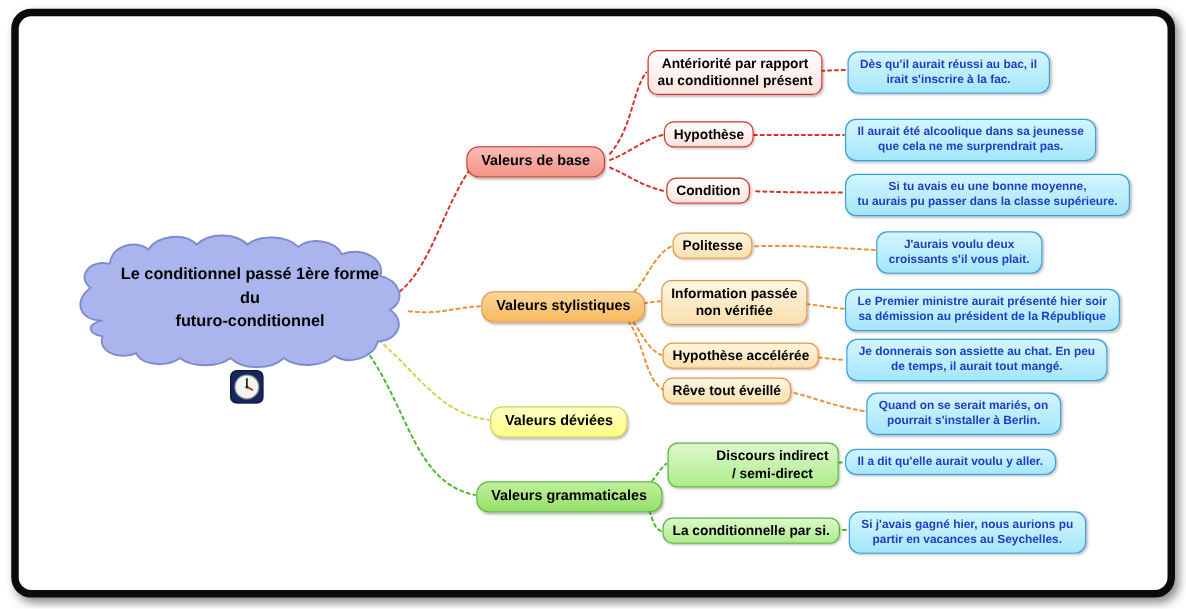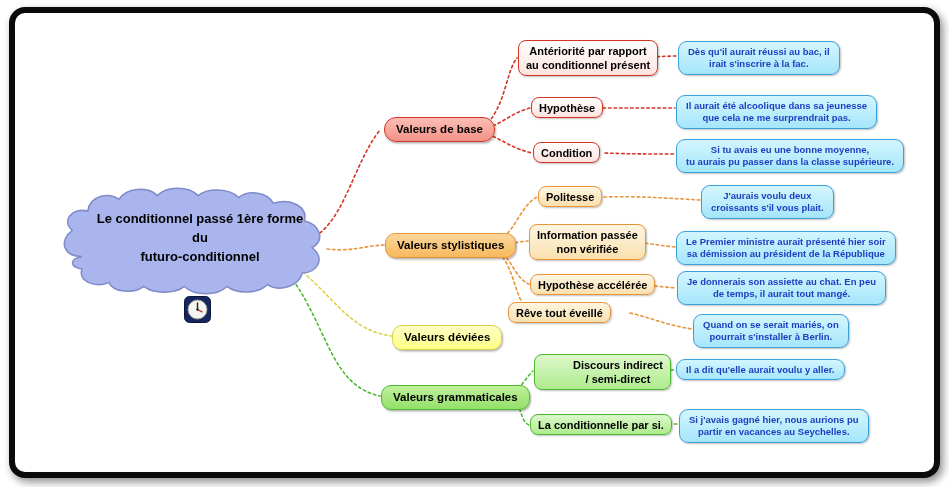"Valeurs de base" div.node { border-radius: 12px -> none; left: 384px -> 373px }
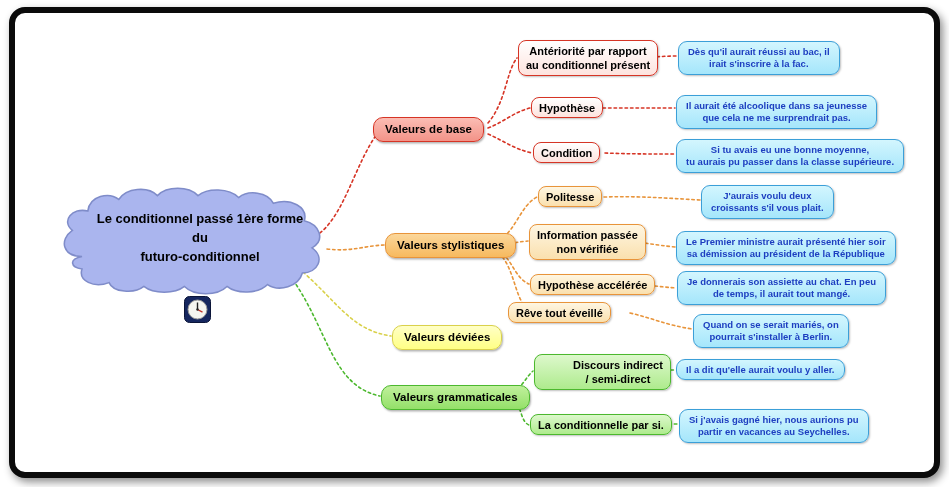"Rêve tout éveillé" div.node { left: 508px -> 530px }
